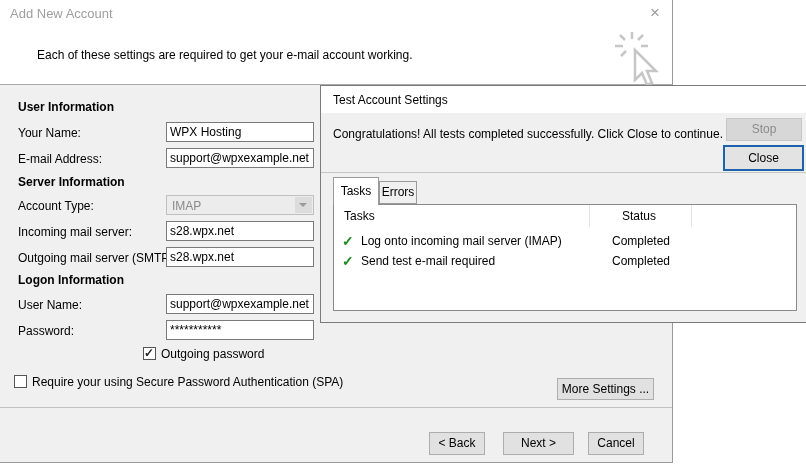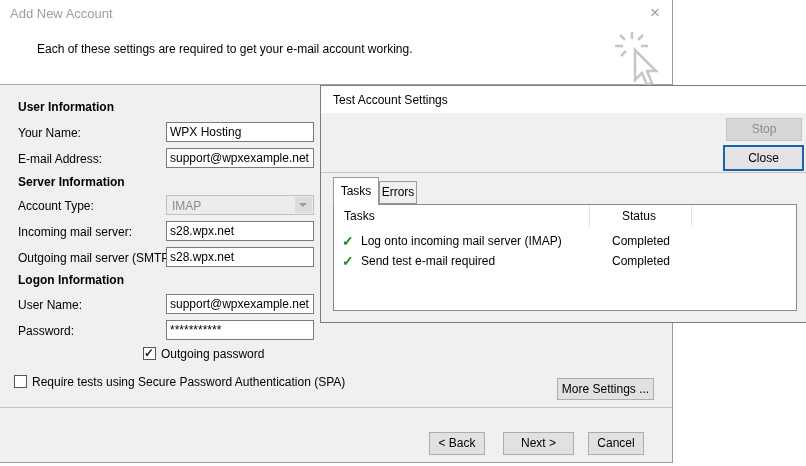"Each of these settings are" .hdr-sub { top: 42px -> 48px }
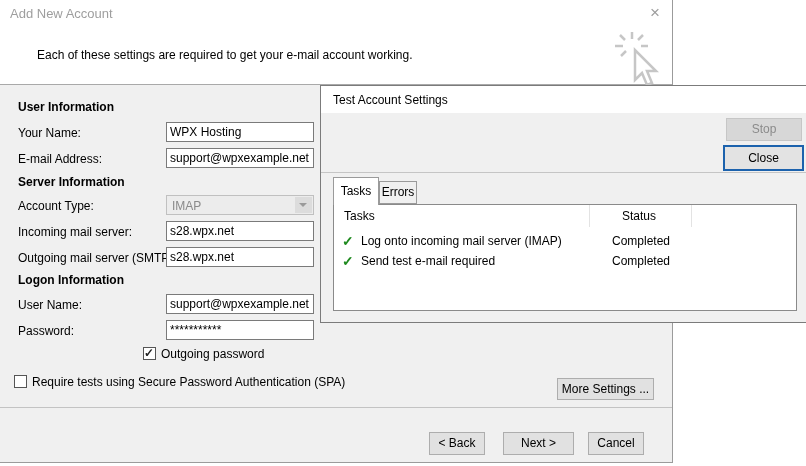"Congratulations! All tests completed" div.test-msg { html: none -> <div>Congratulations! All tests completed successfully. Click Close to continue.</div> }
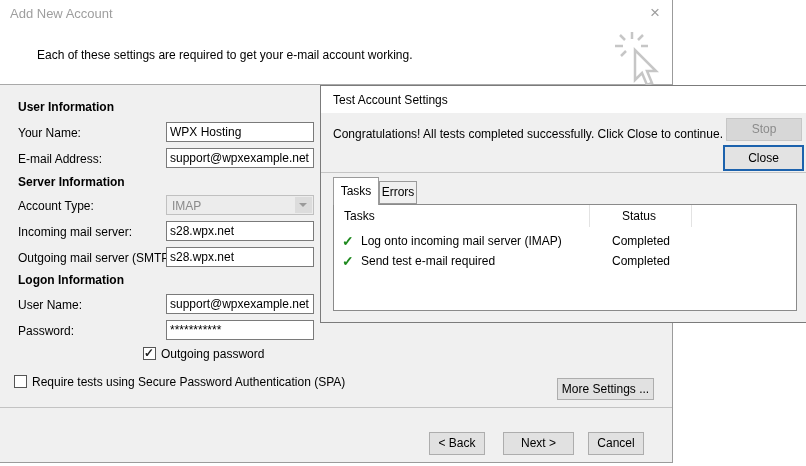"Require tests using Secure Password" div.cb-label { text: tests -> your }
